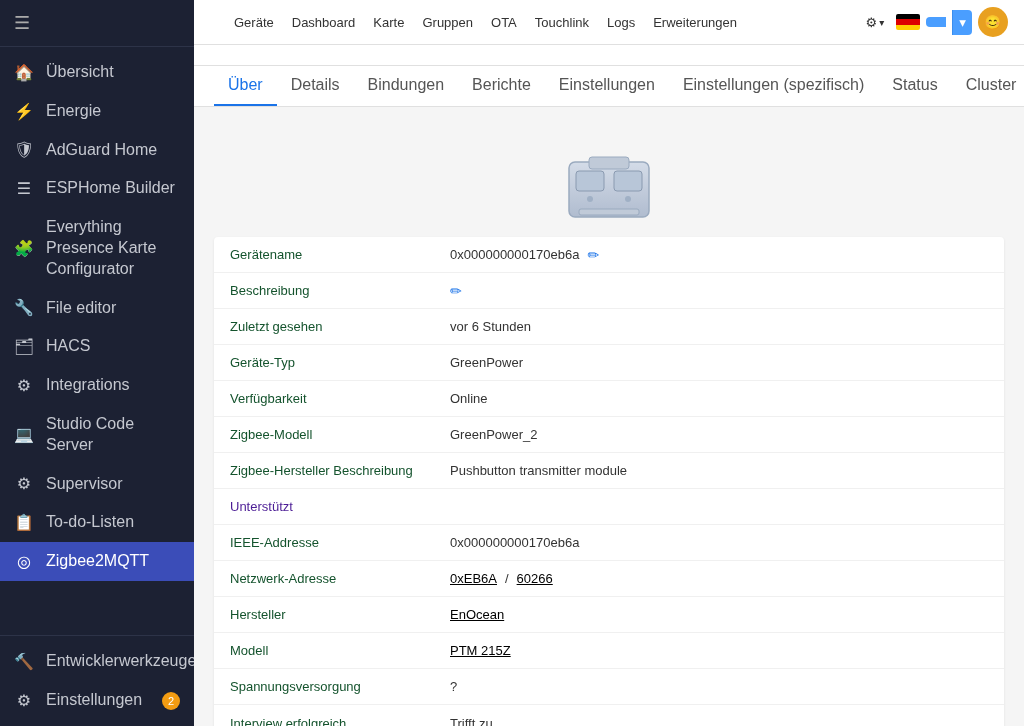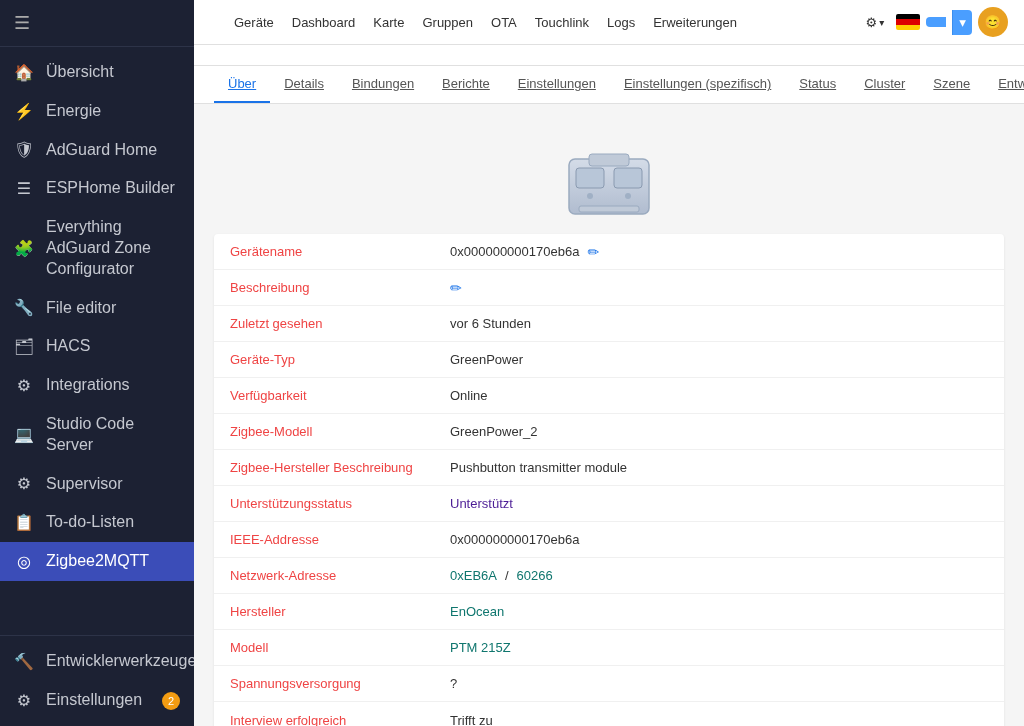"Über" .tab { font-size: 13px -> 16px; text-decoration: underline -> none }
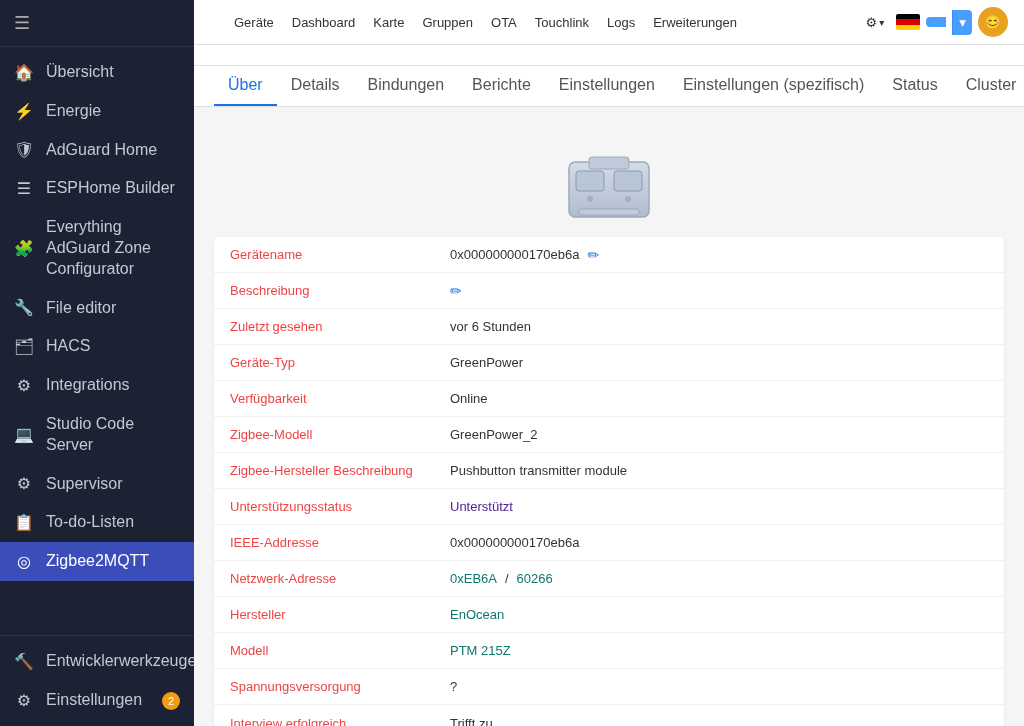"Everything AdGuard Zone Configurator" span.sidebar-item-label { text: AdGuard Zone -> Presence Karte }
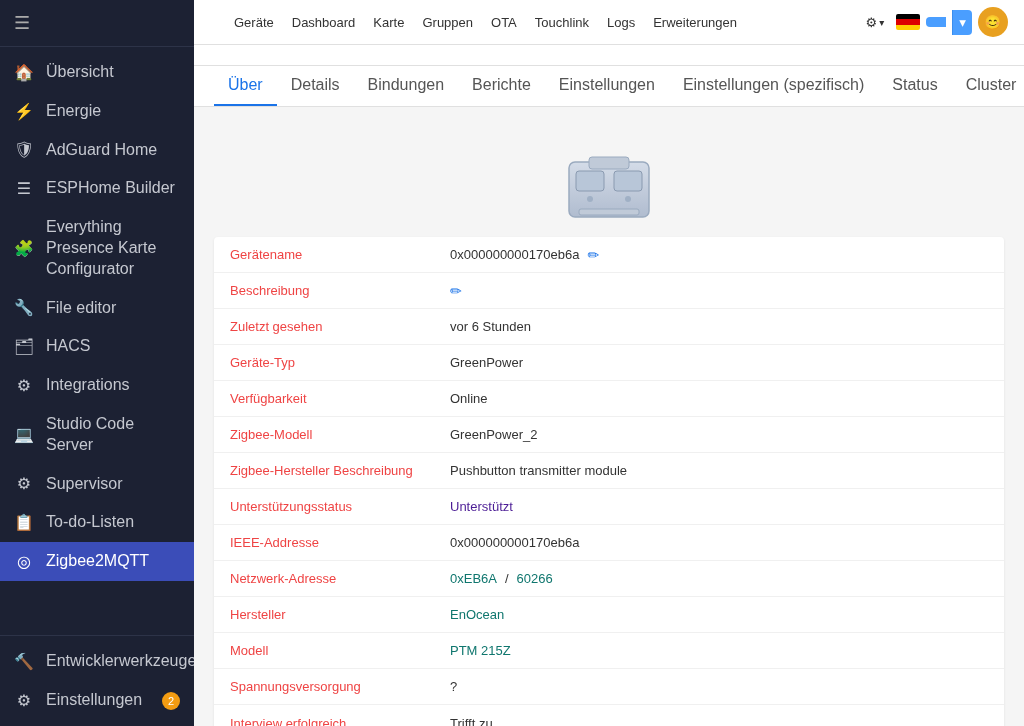"Gerätename" .detail-label { color: #ef4444 -> #14532d }
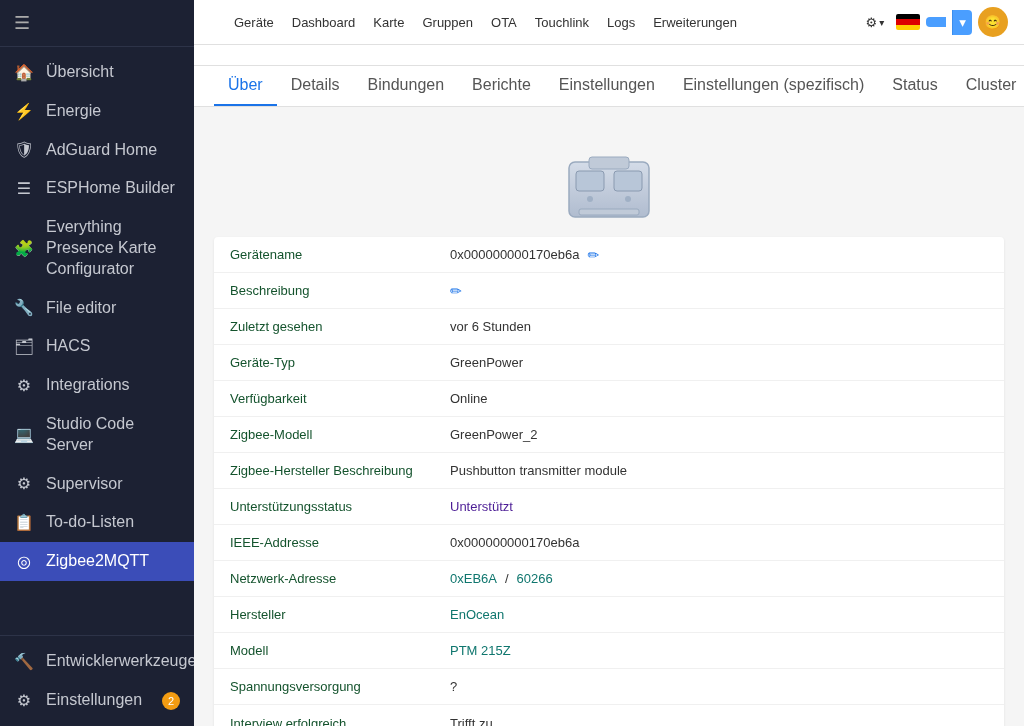"Unterstützungsstatus" div.detail-label { html: <div>Unterstützungsstatus</div> -> none }
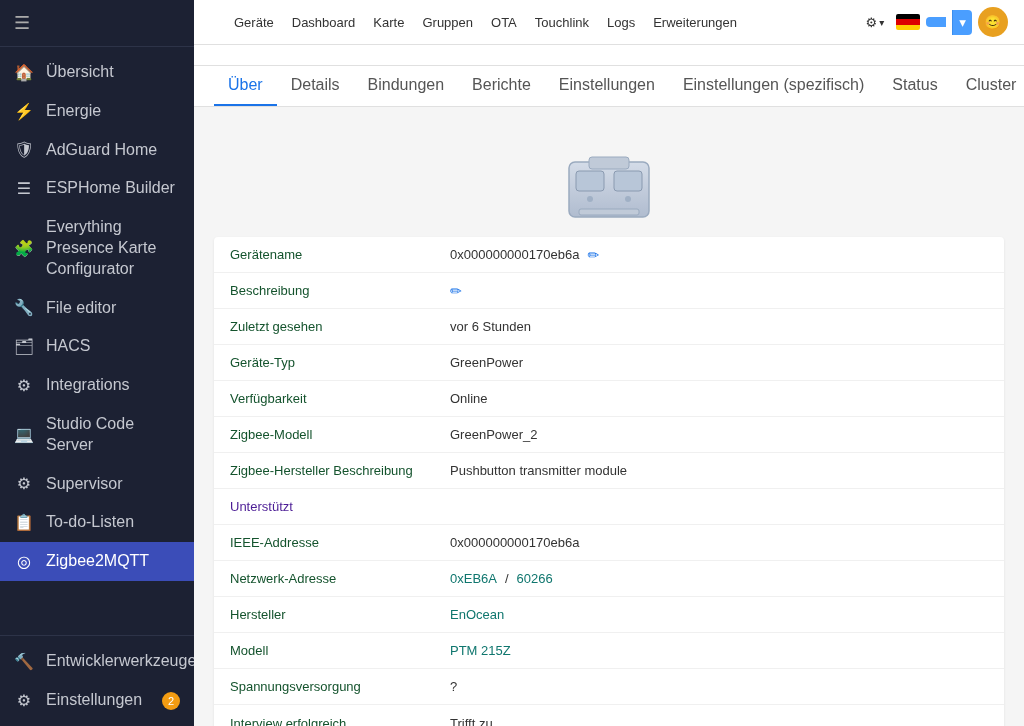"0xEB6A" .link-text { color: #0f766e -> #000000; text-decoration: none -> underline }
